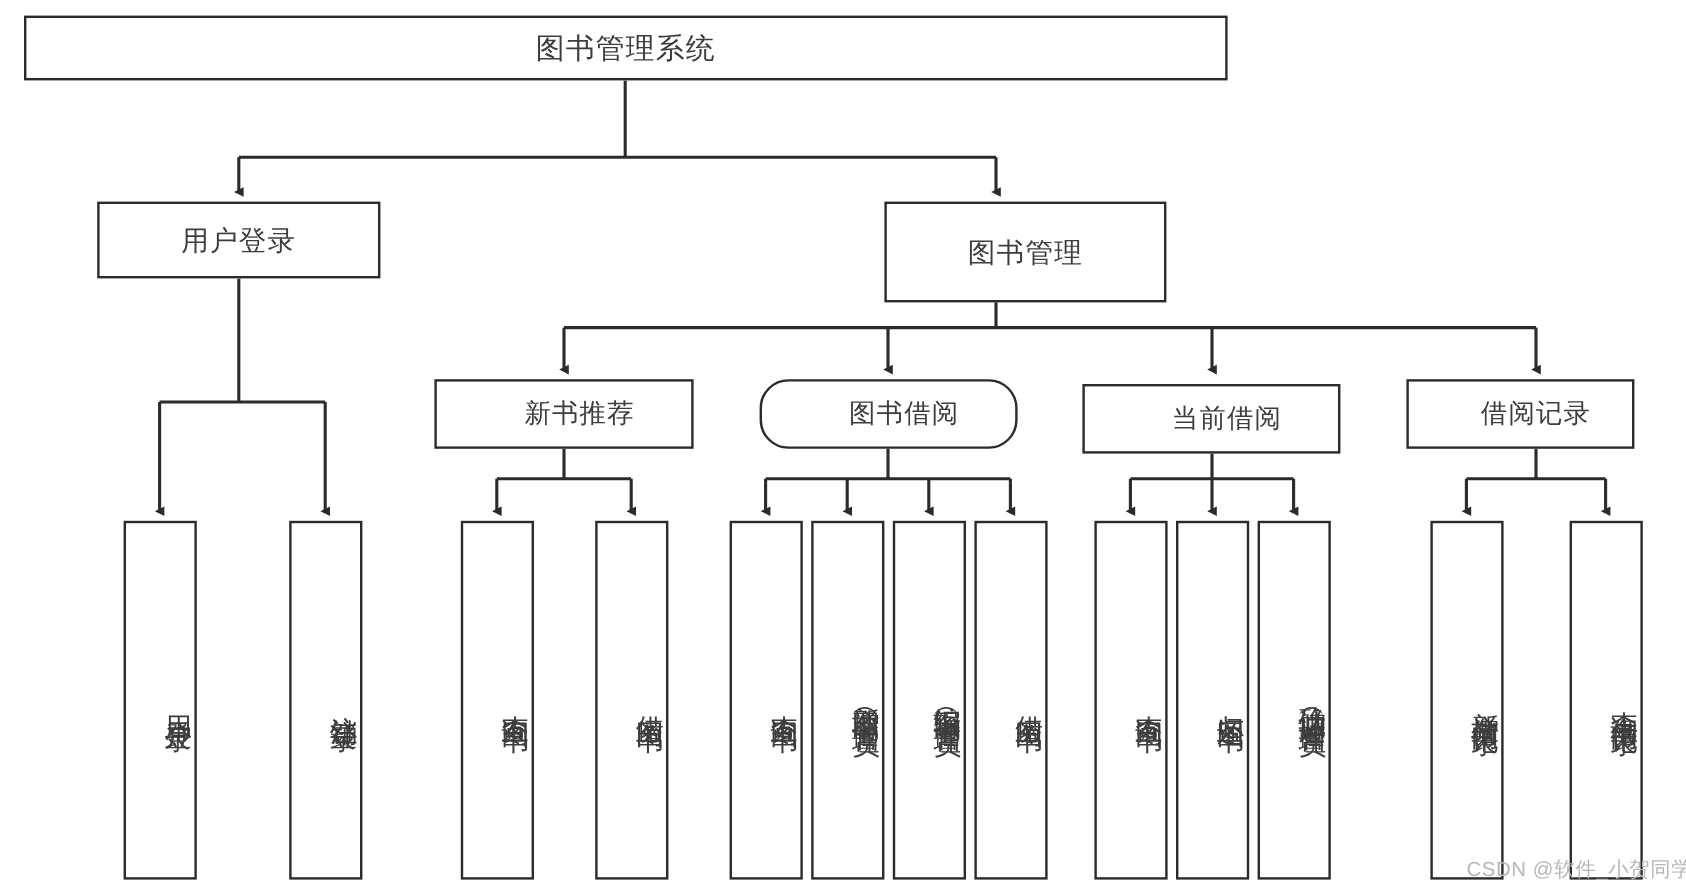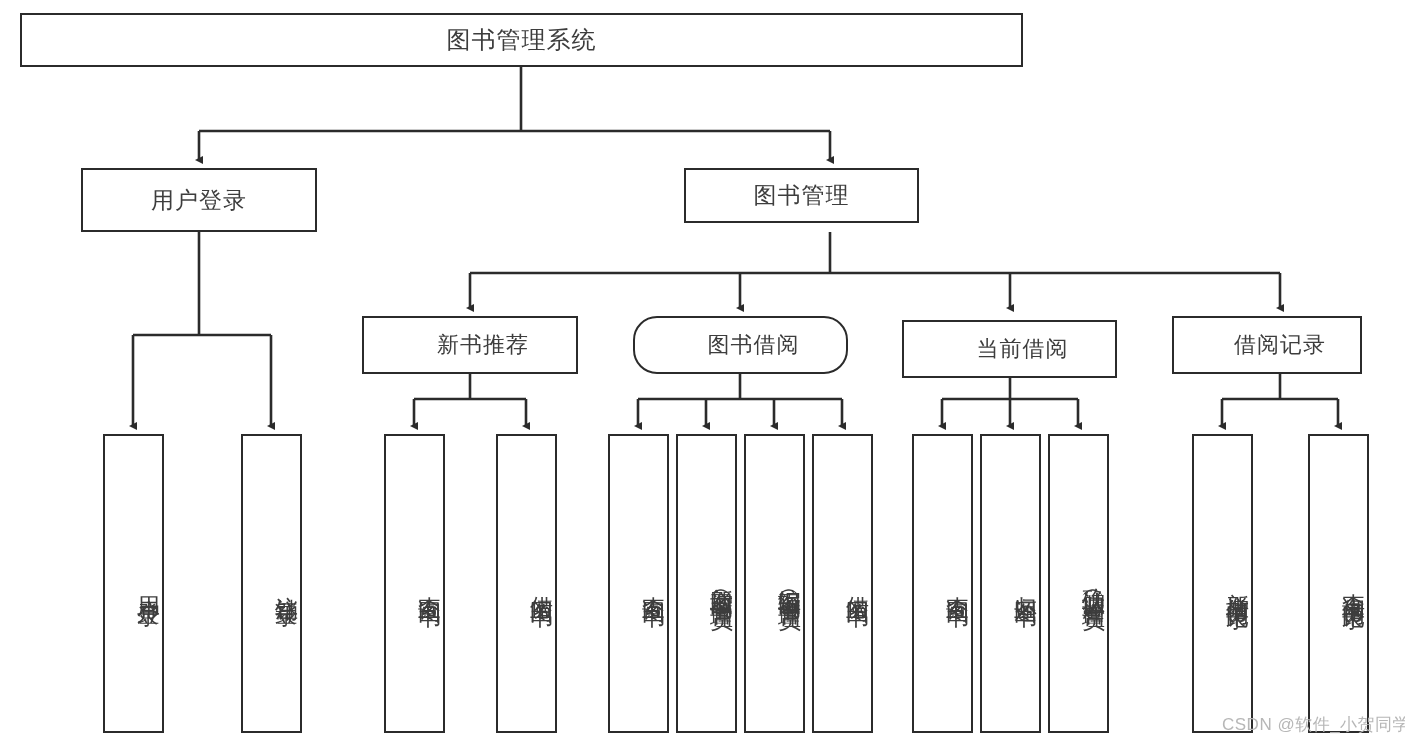"图书管理" div.node { height: 55px -> 84px; left: 684px -> 737px }
